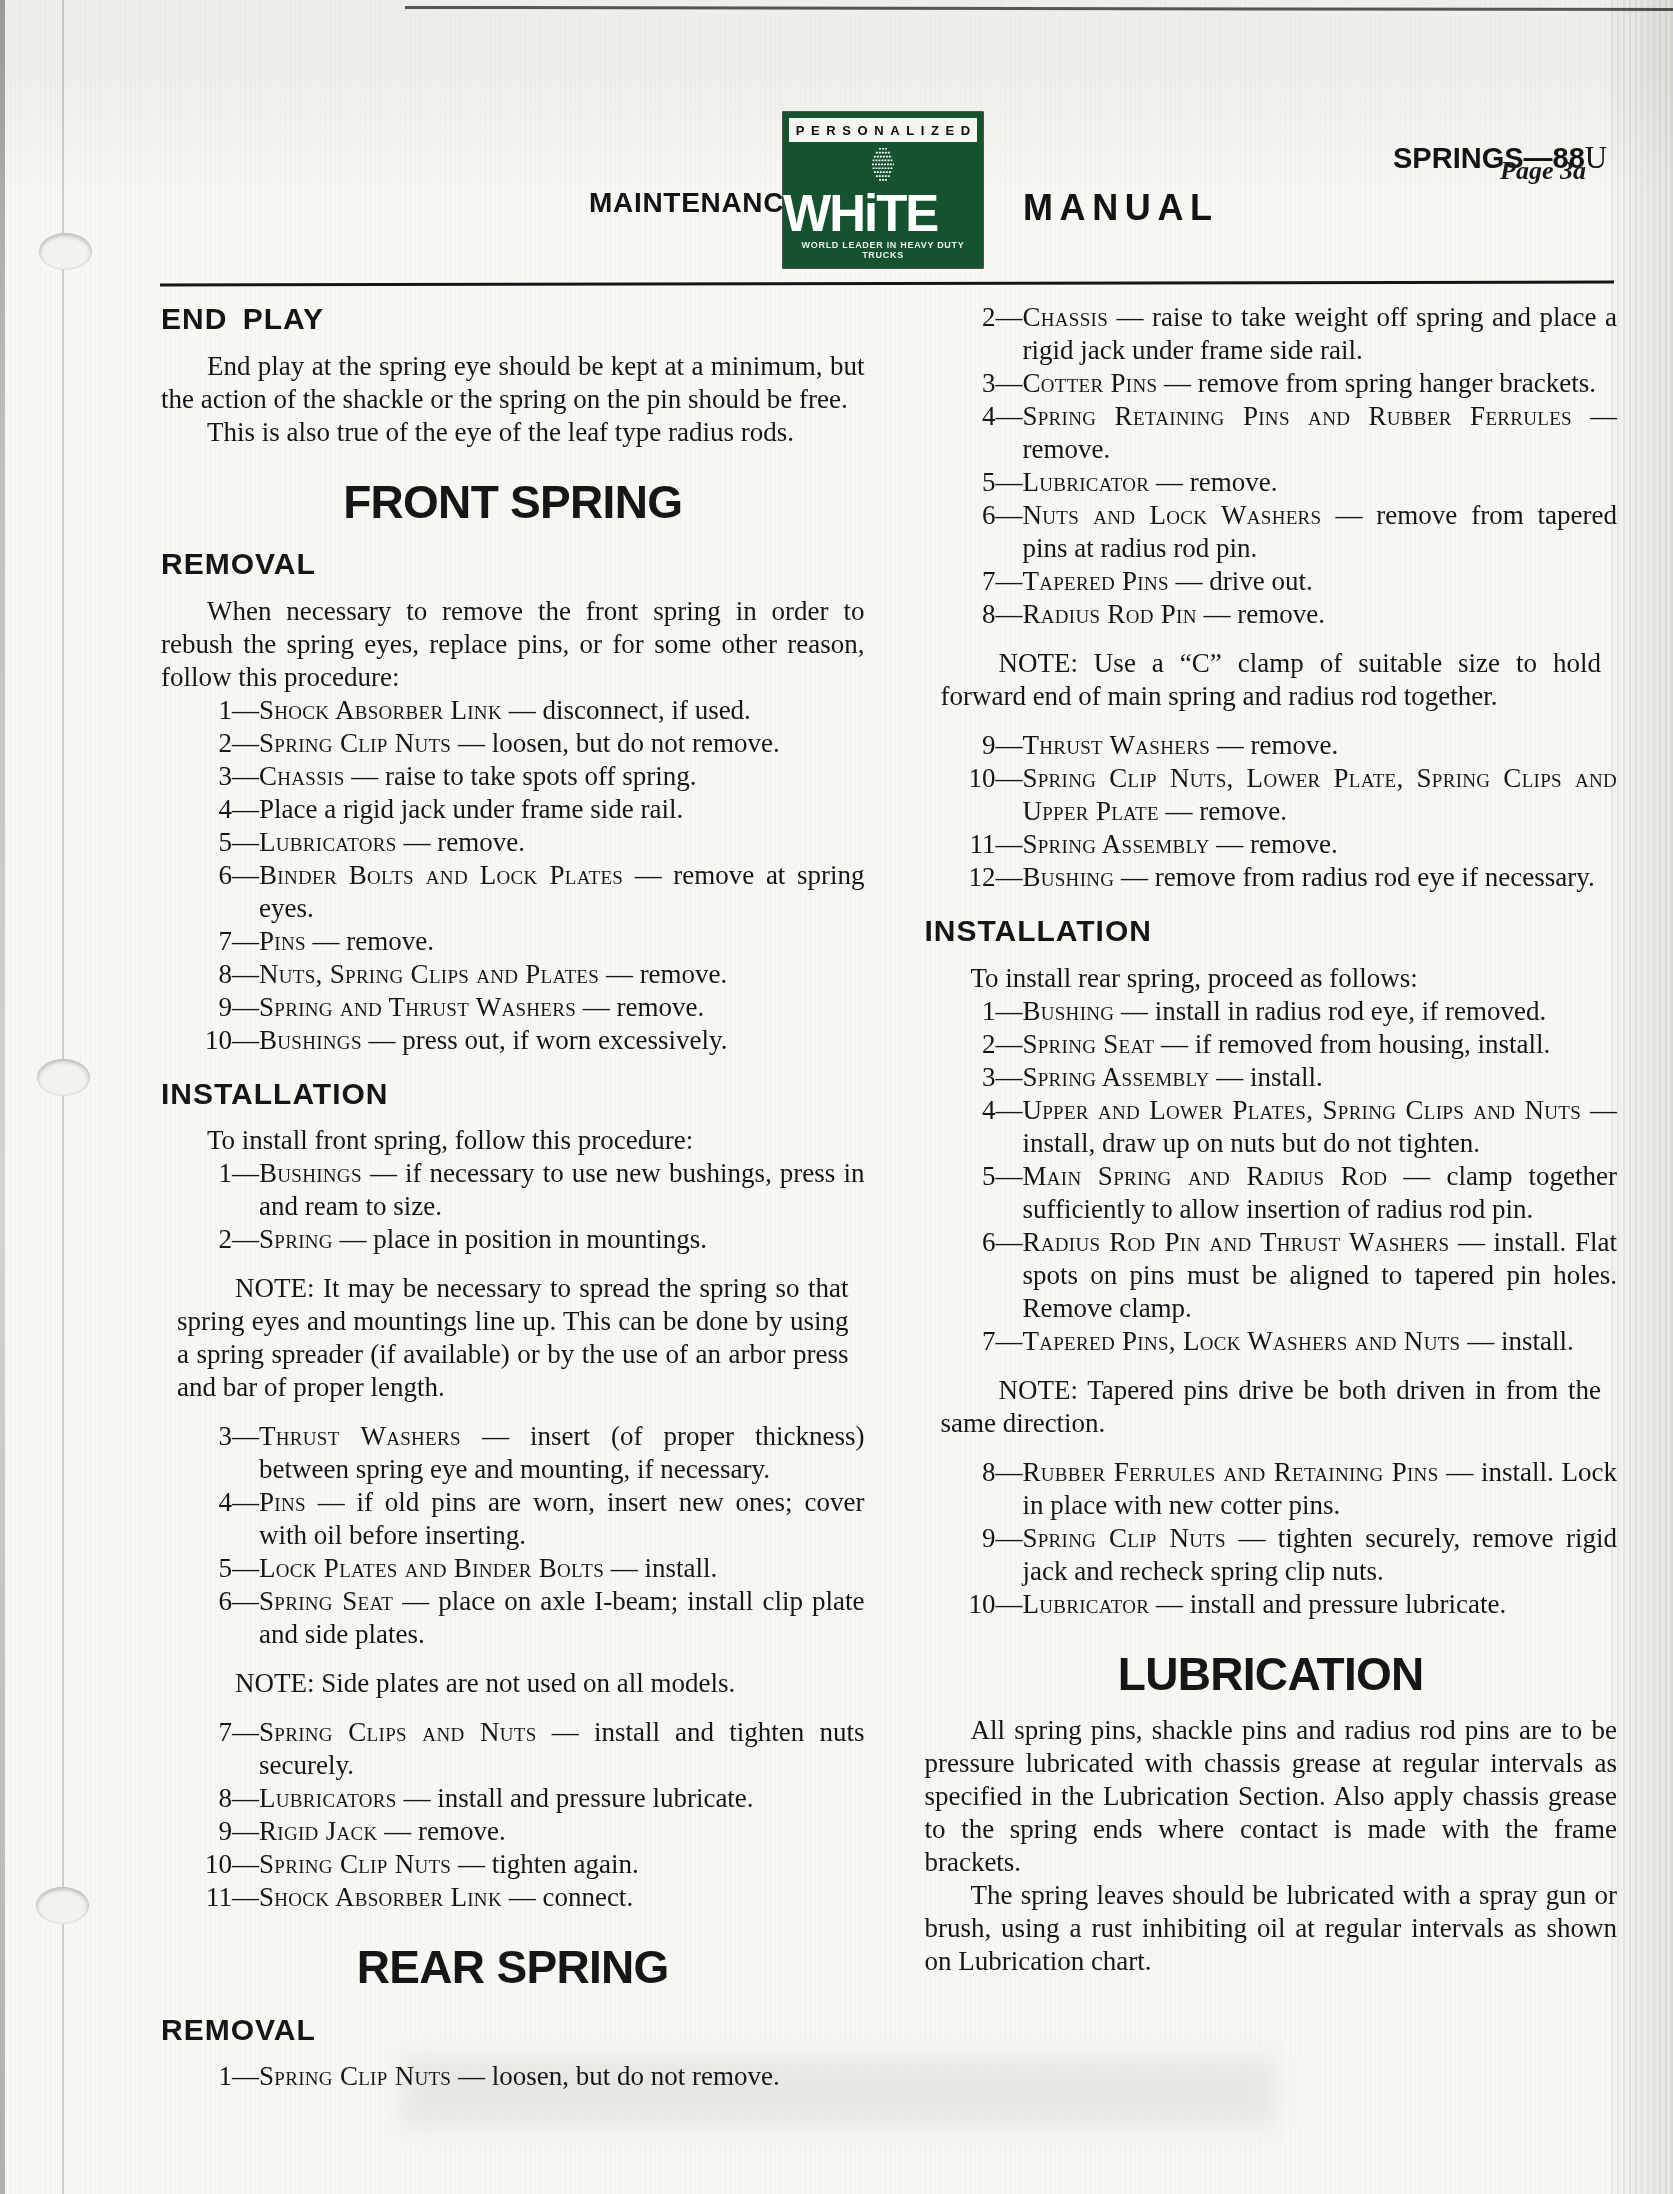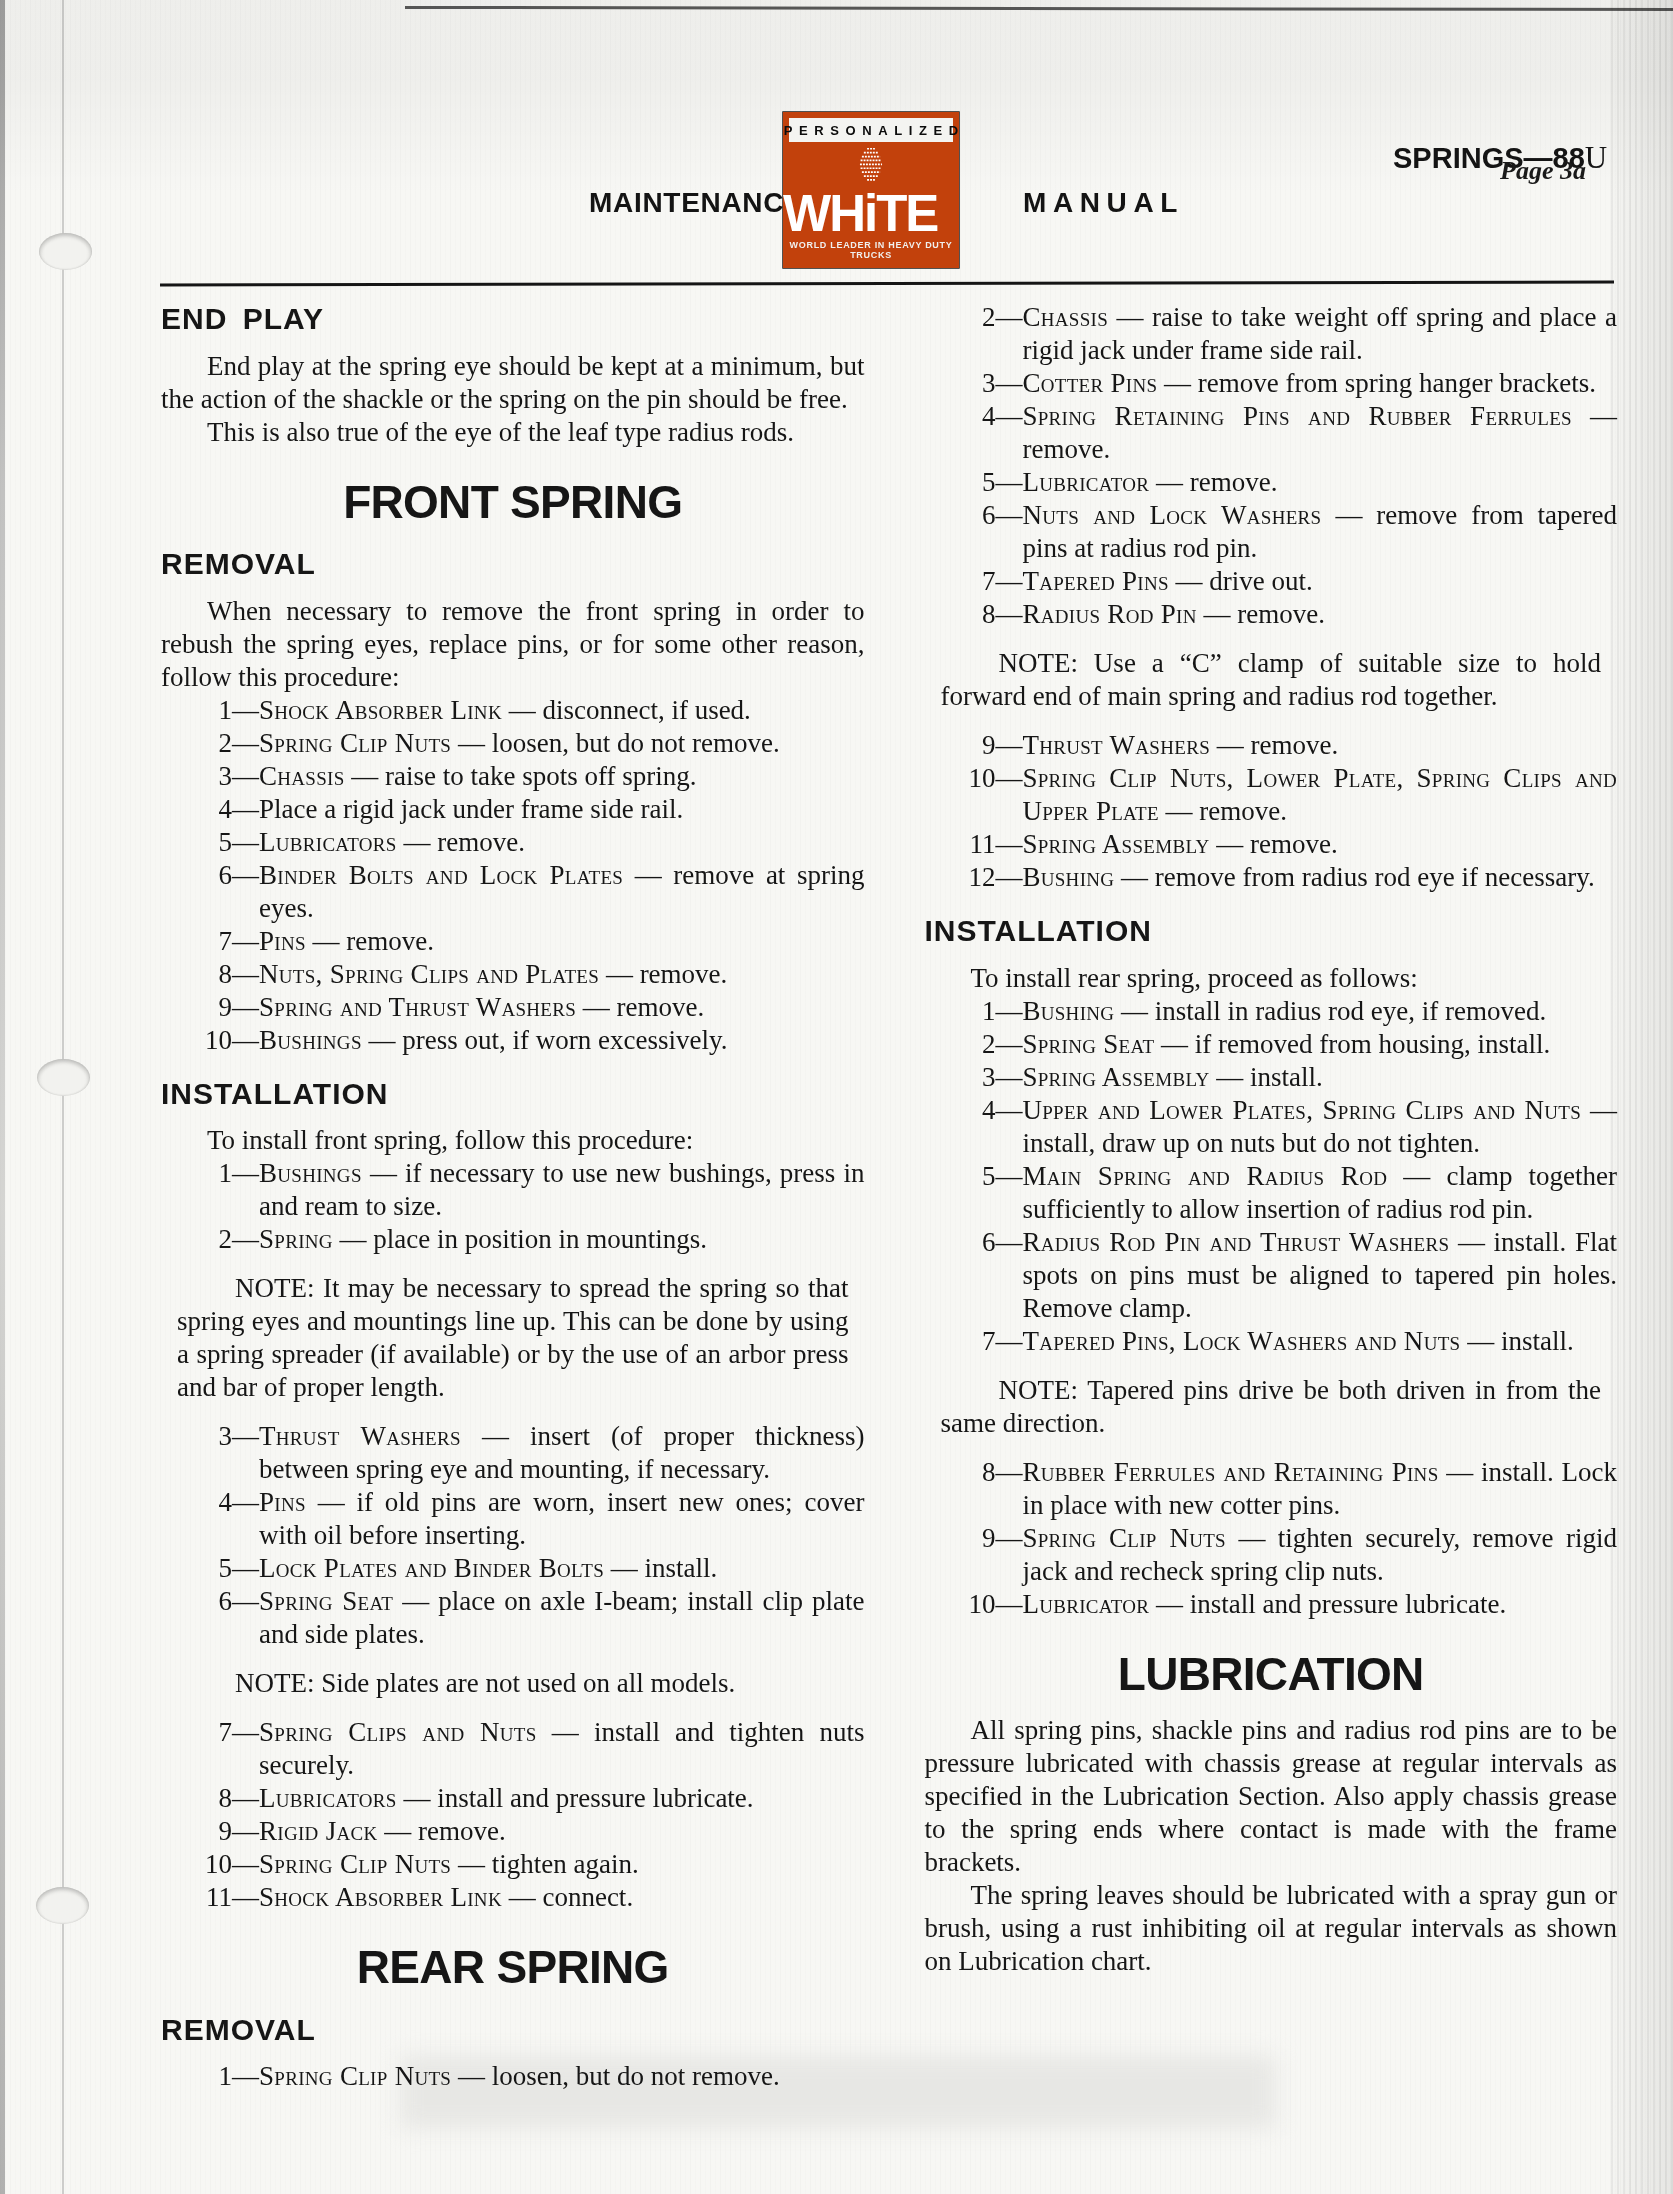"PERSONALIZED" .logo { background: #c2410c -> #14532d; width: 176px -> 200px }
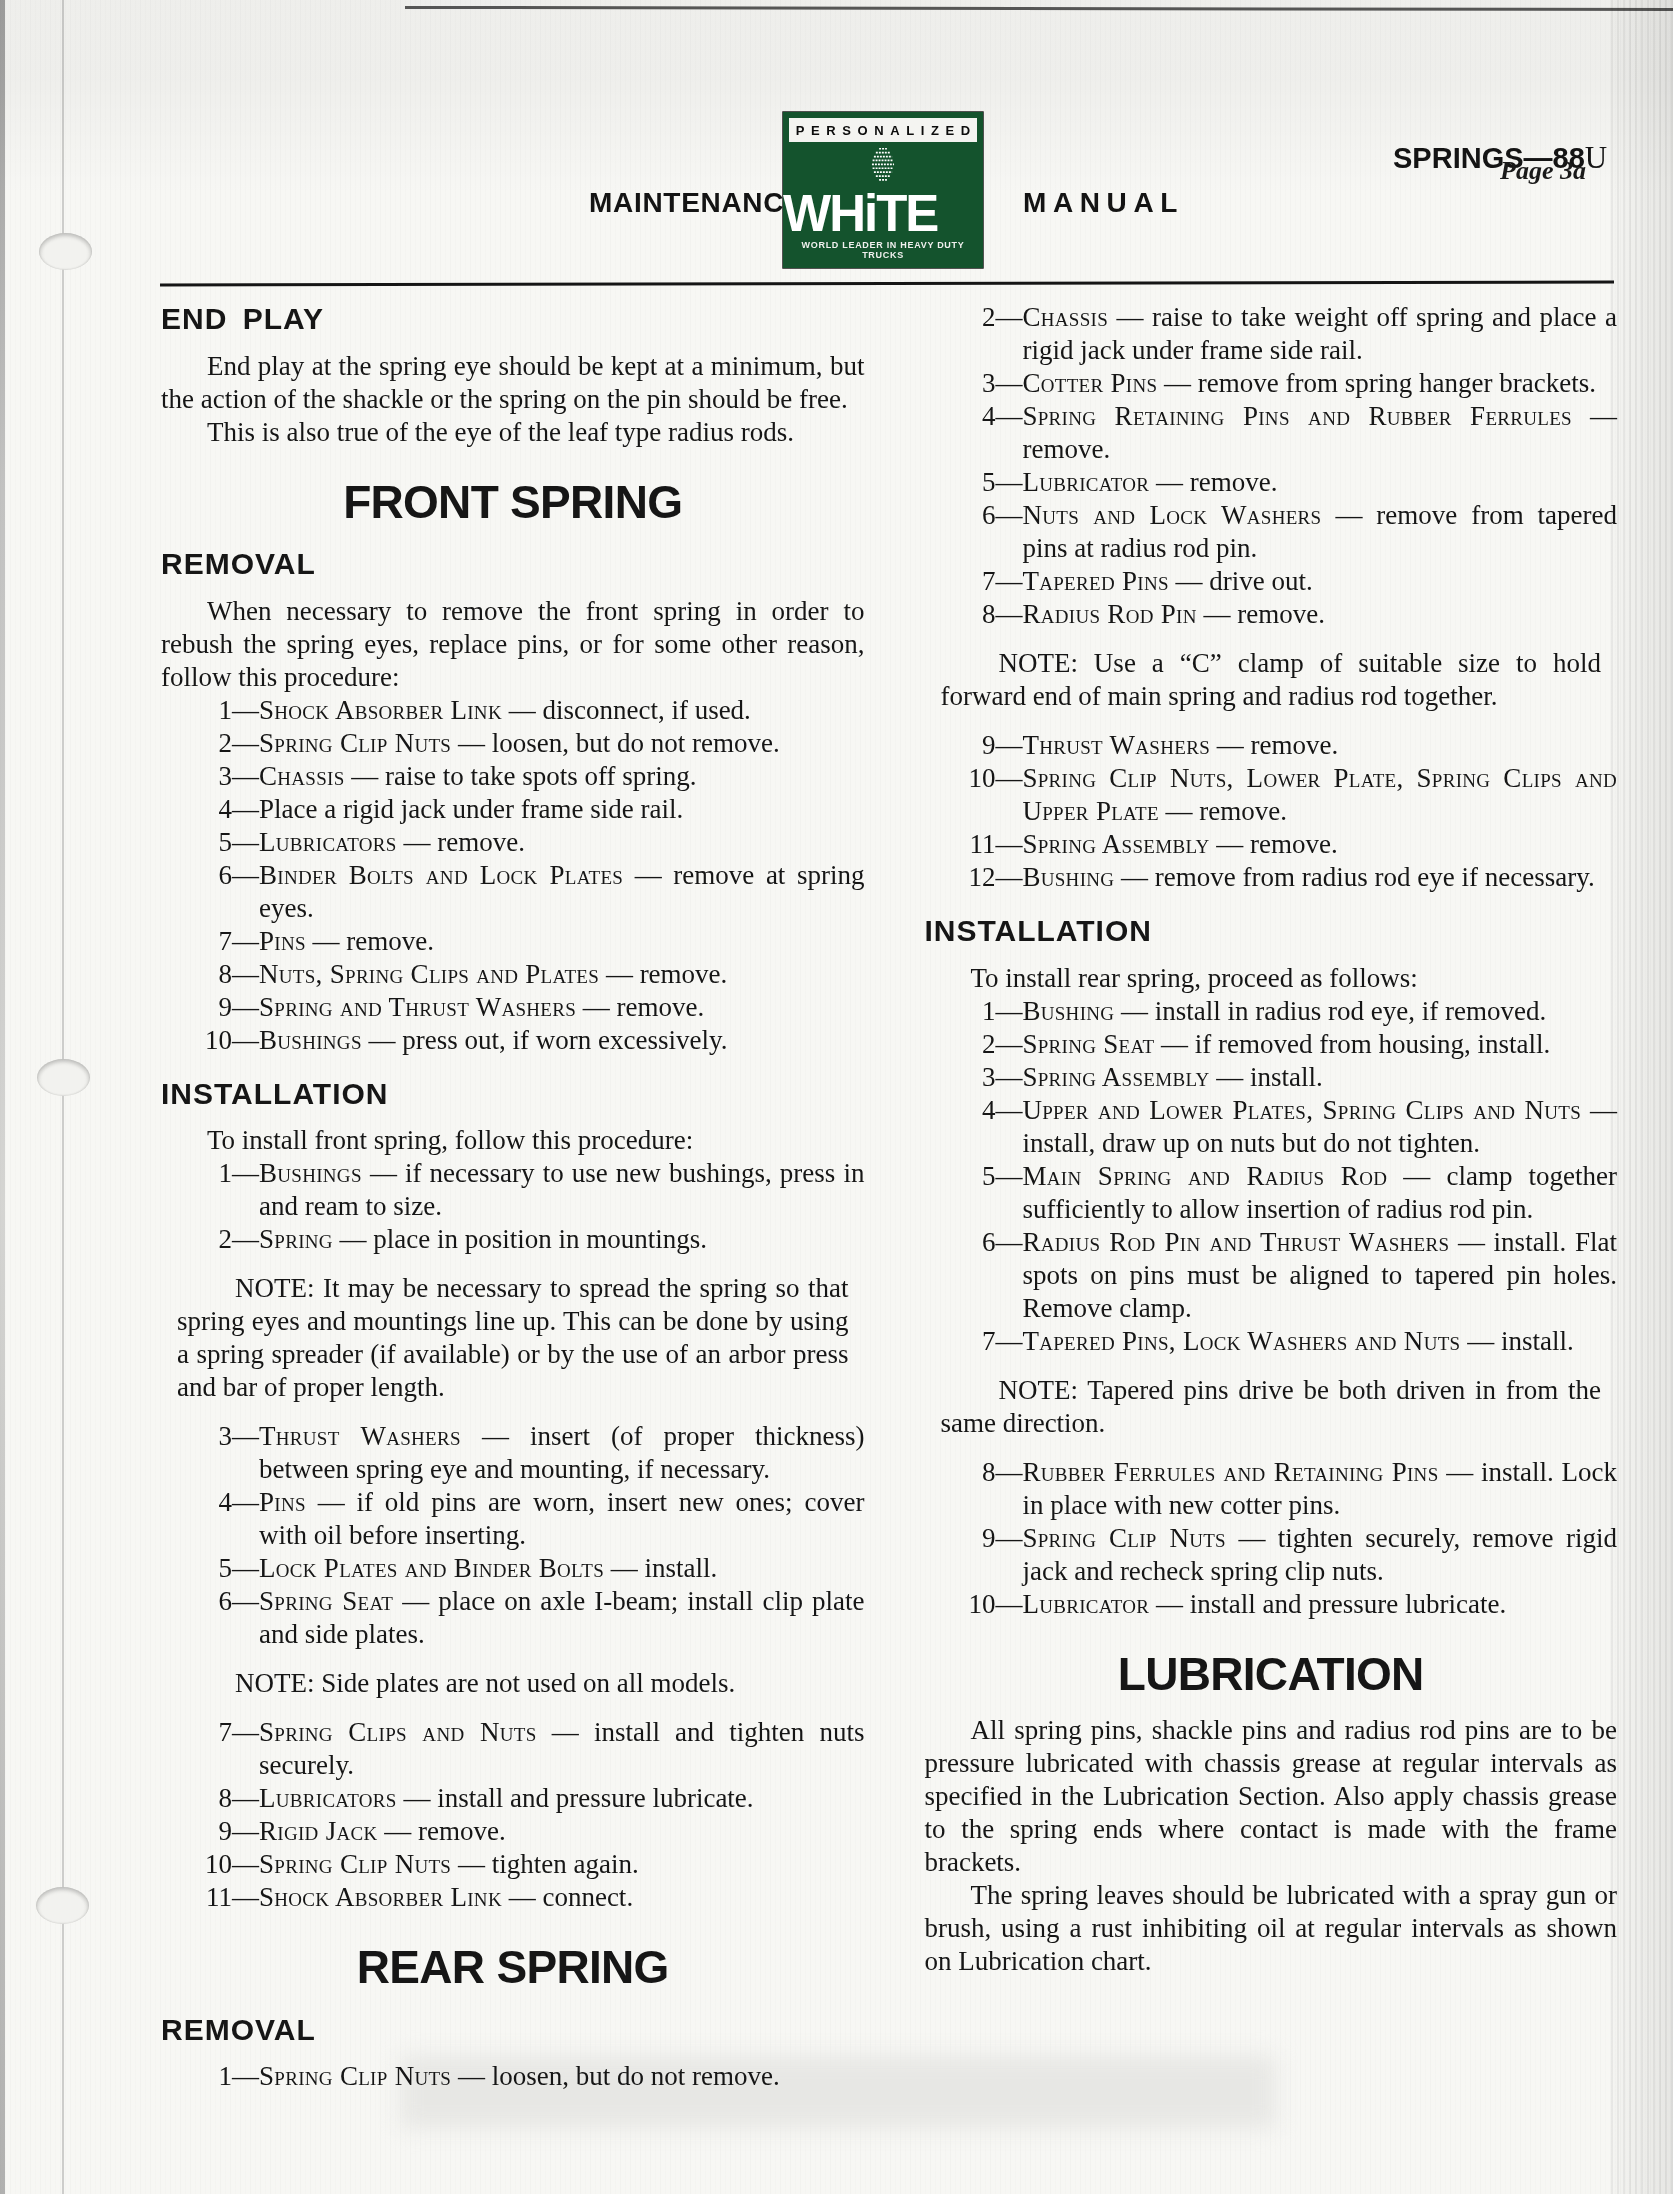"MANUAL" .hdr-manual { font-size: 28px -> 36px }
